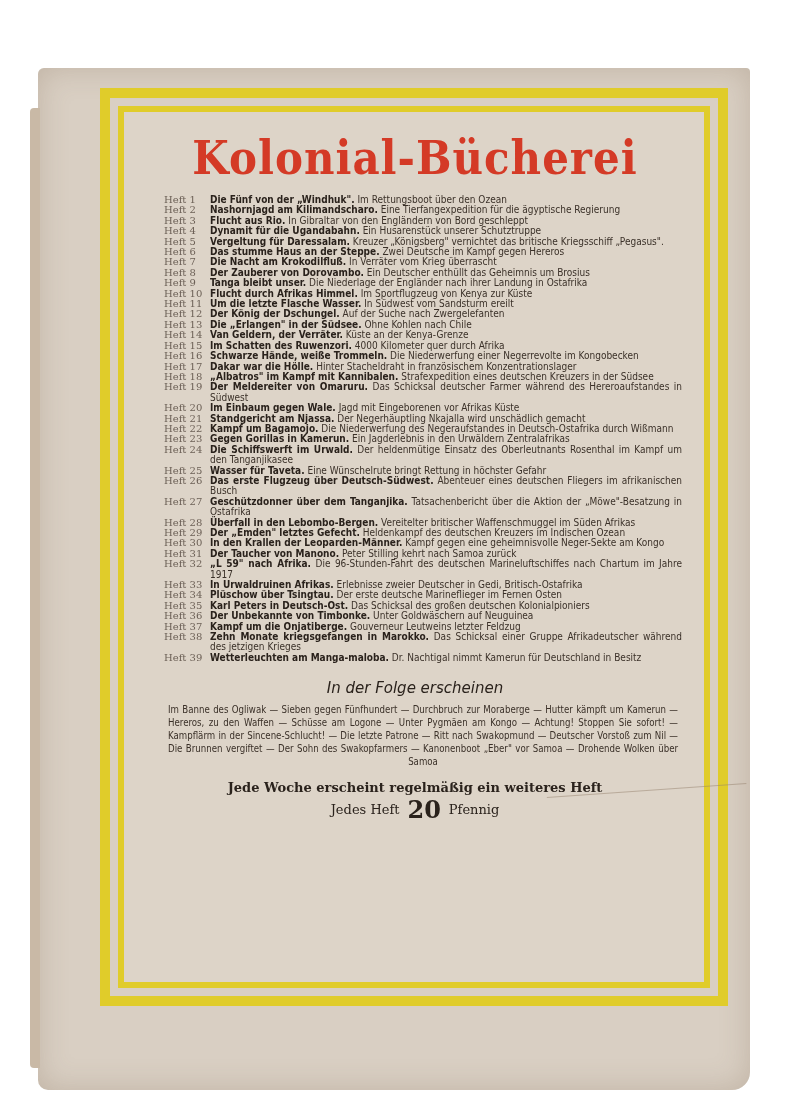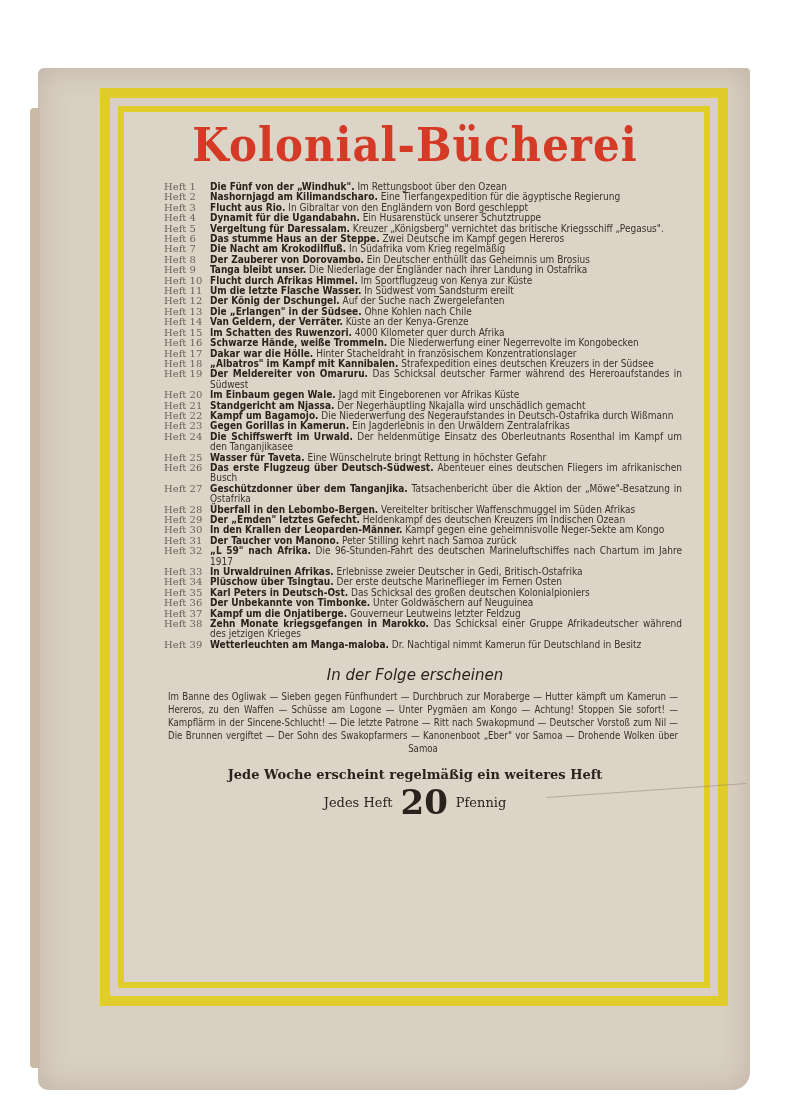"Kolonial-Bücherei" .content { top: 105px -> 118px }
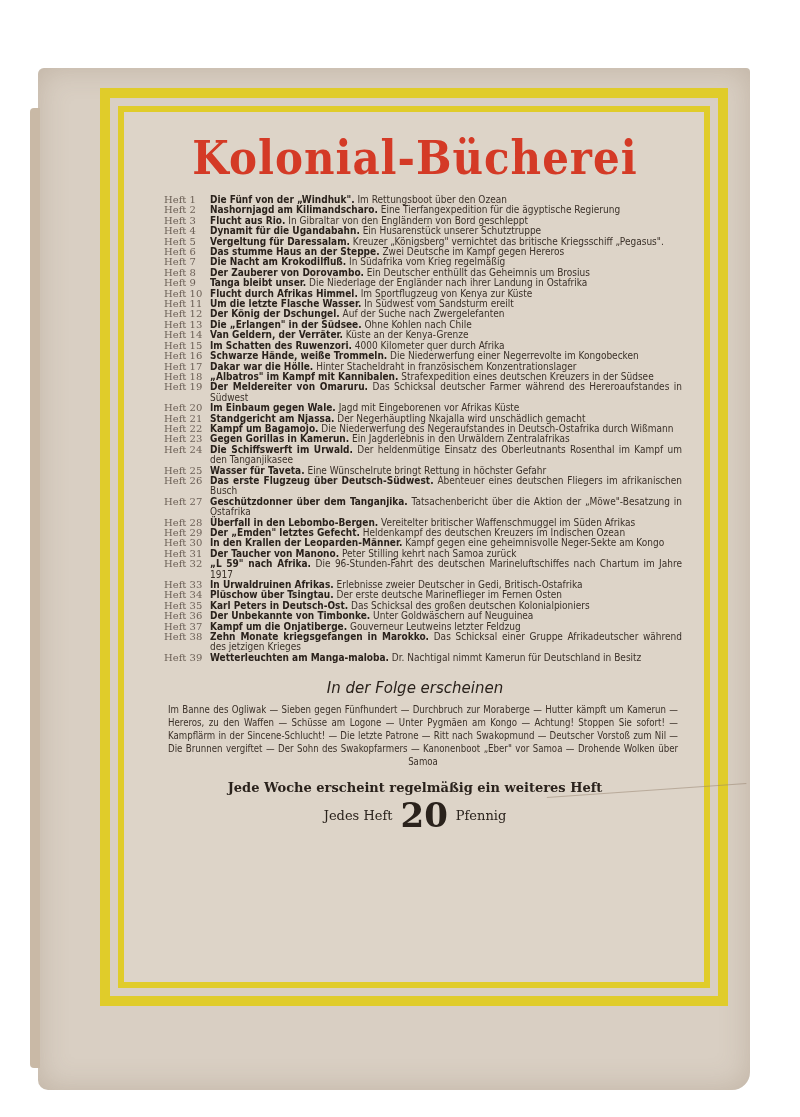"In Südafrika vom Krieg regelmäßig" span { text: Südafrika vom Krieg regelmäßig -> Verräter vom Krieg überrascht }
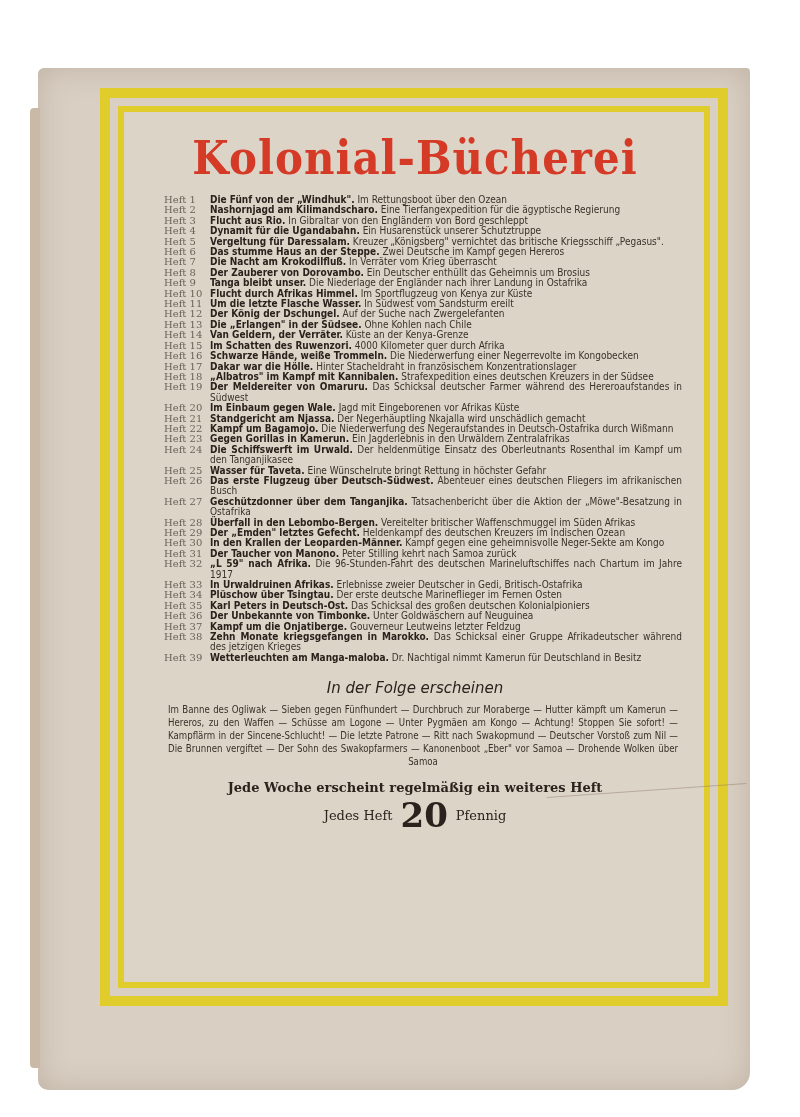"20" .price .num { font-size: 34px -> 24px }
